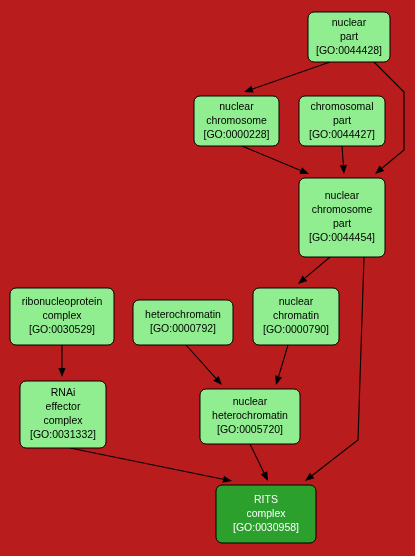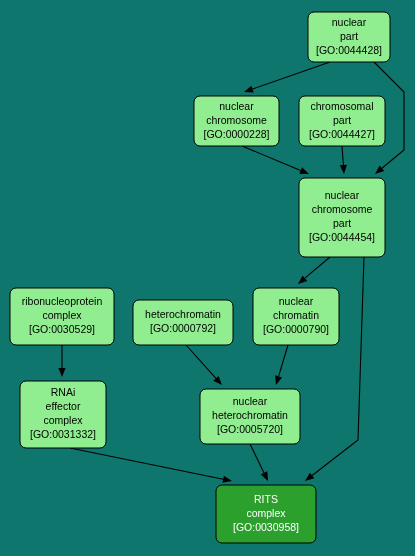"nuclear" #graph-root { background: #0f766e -> #b91c1c }
